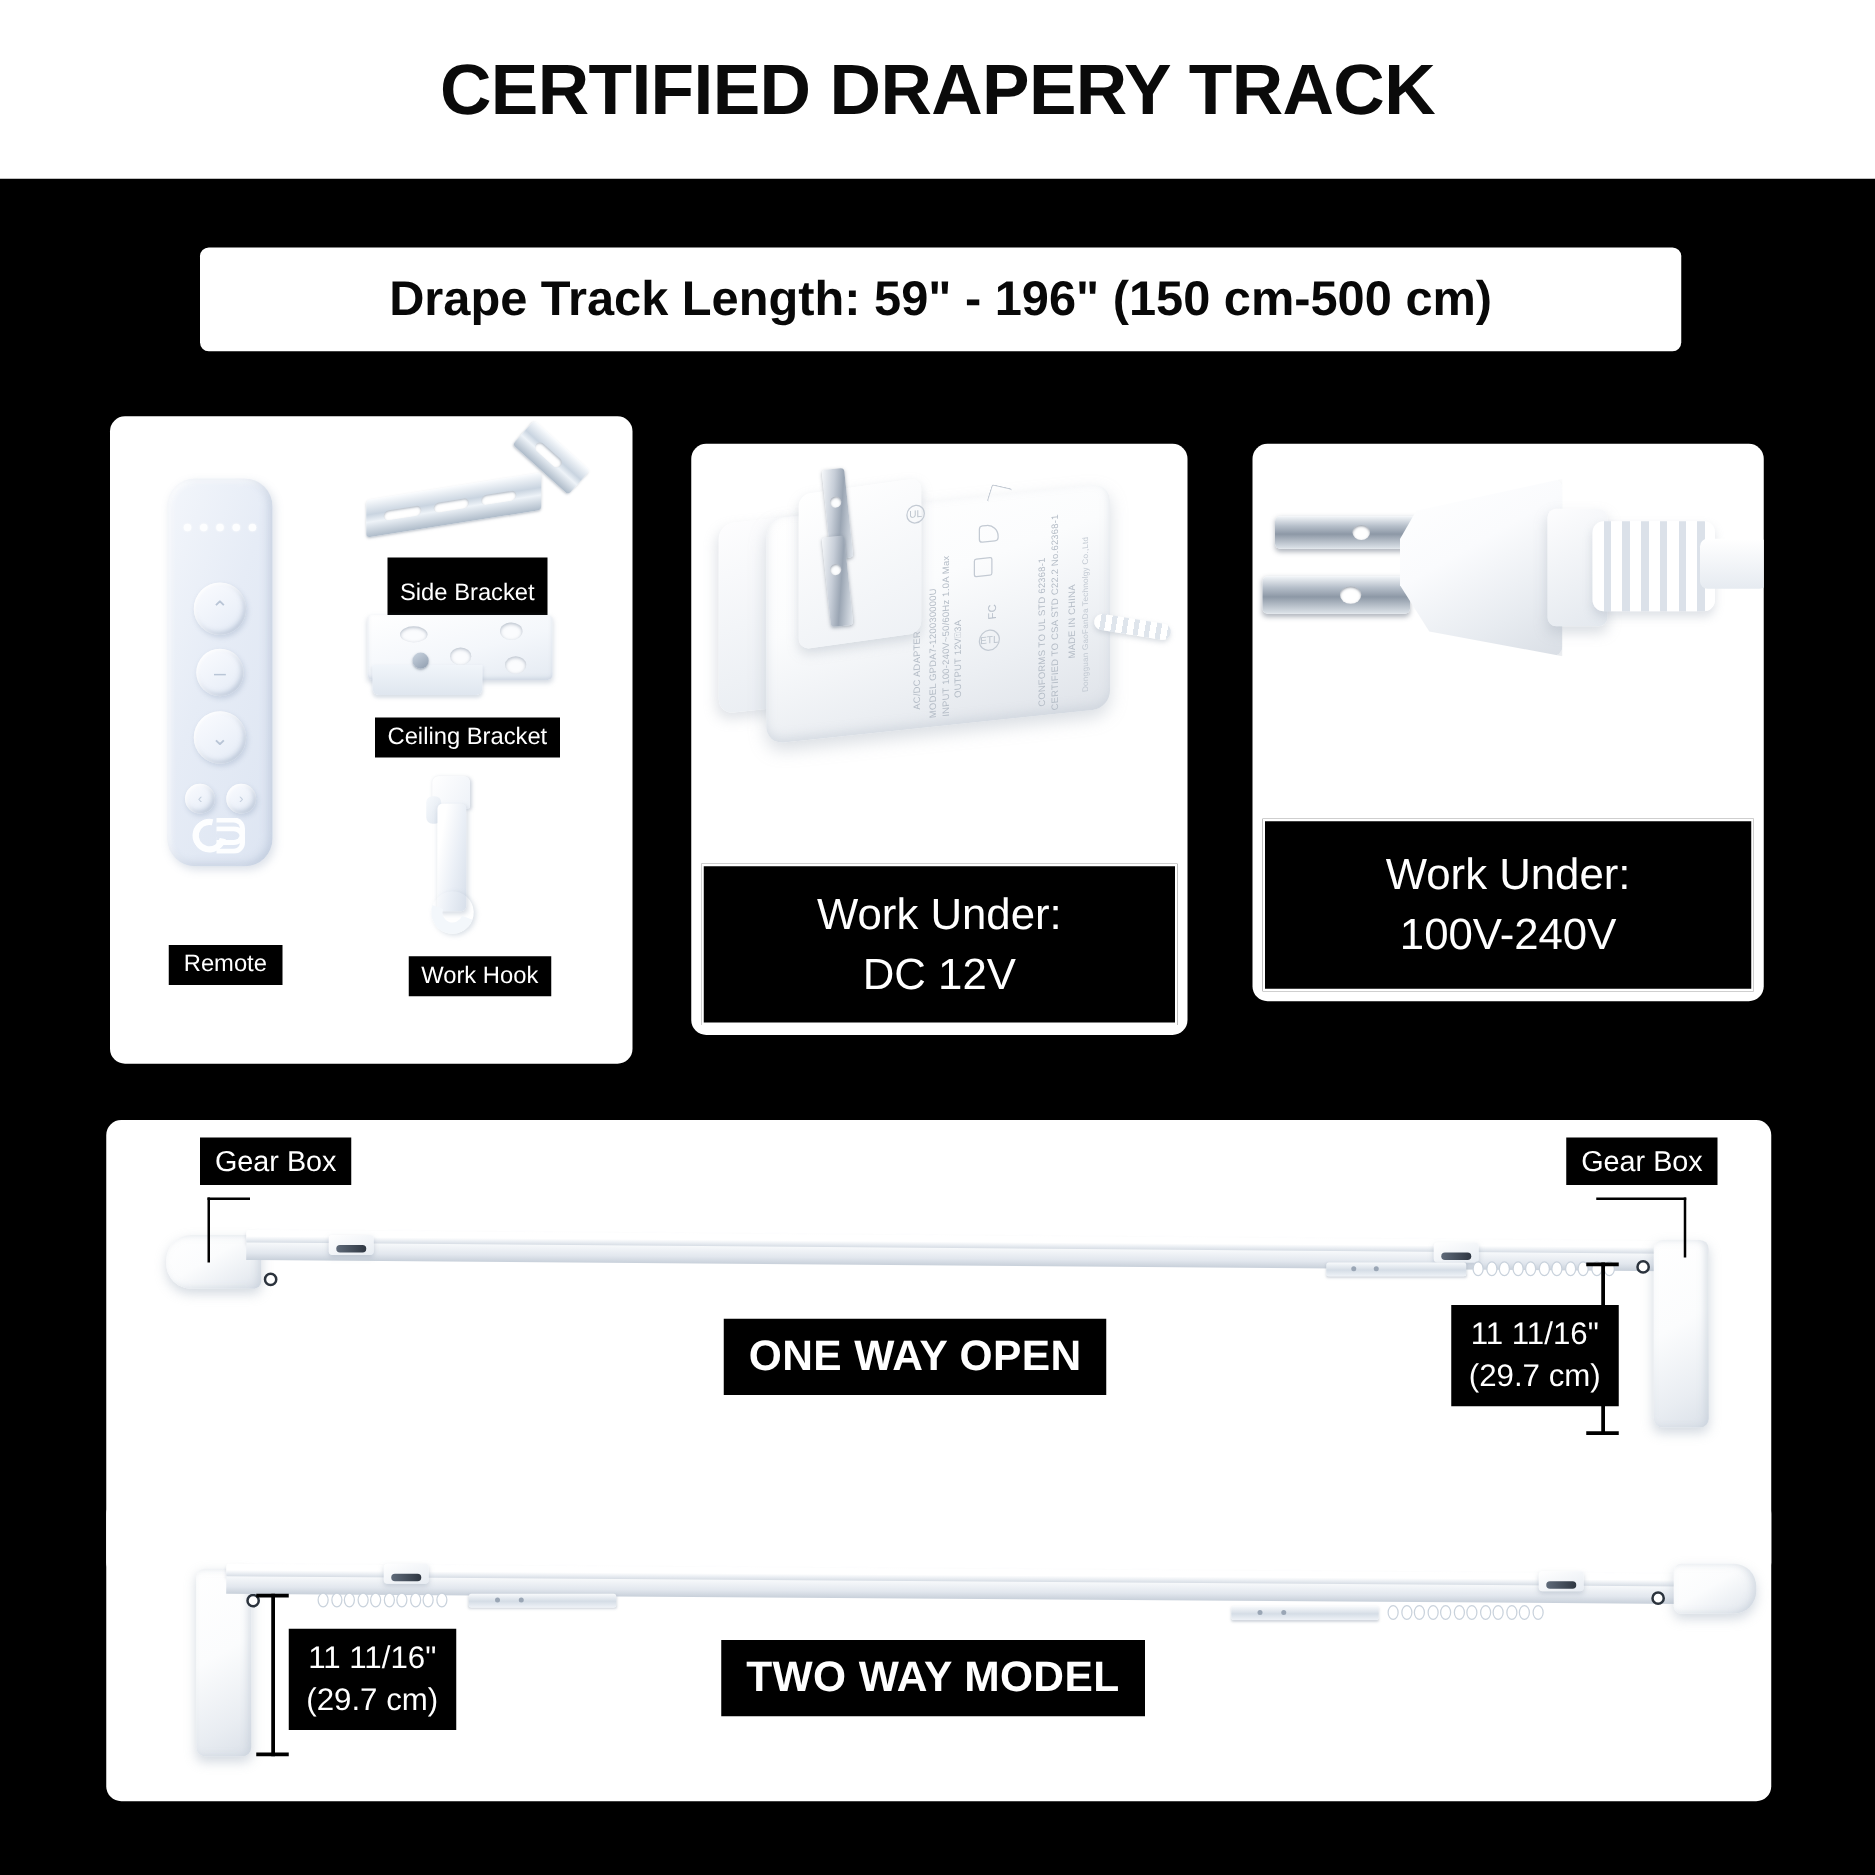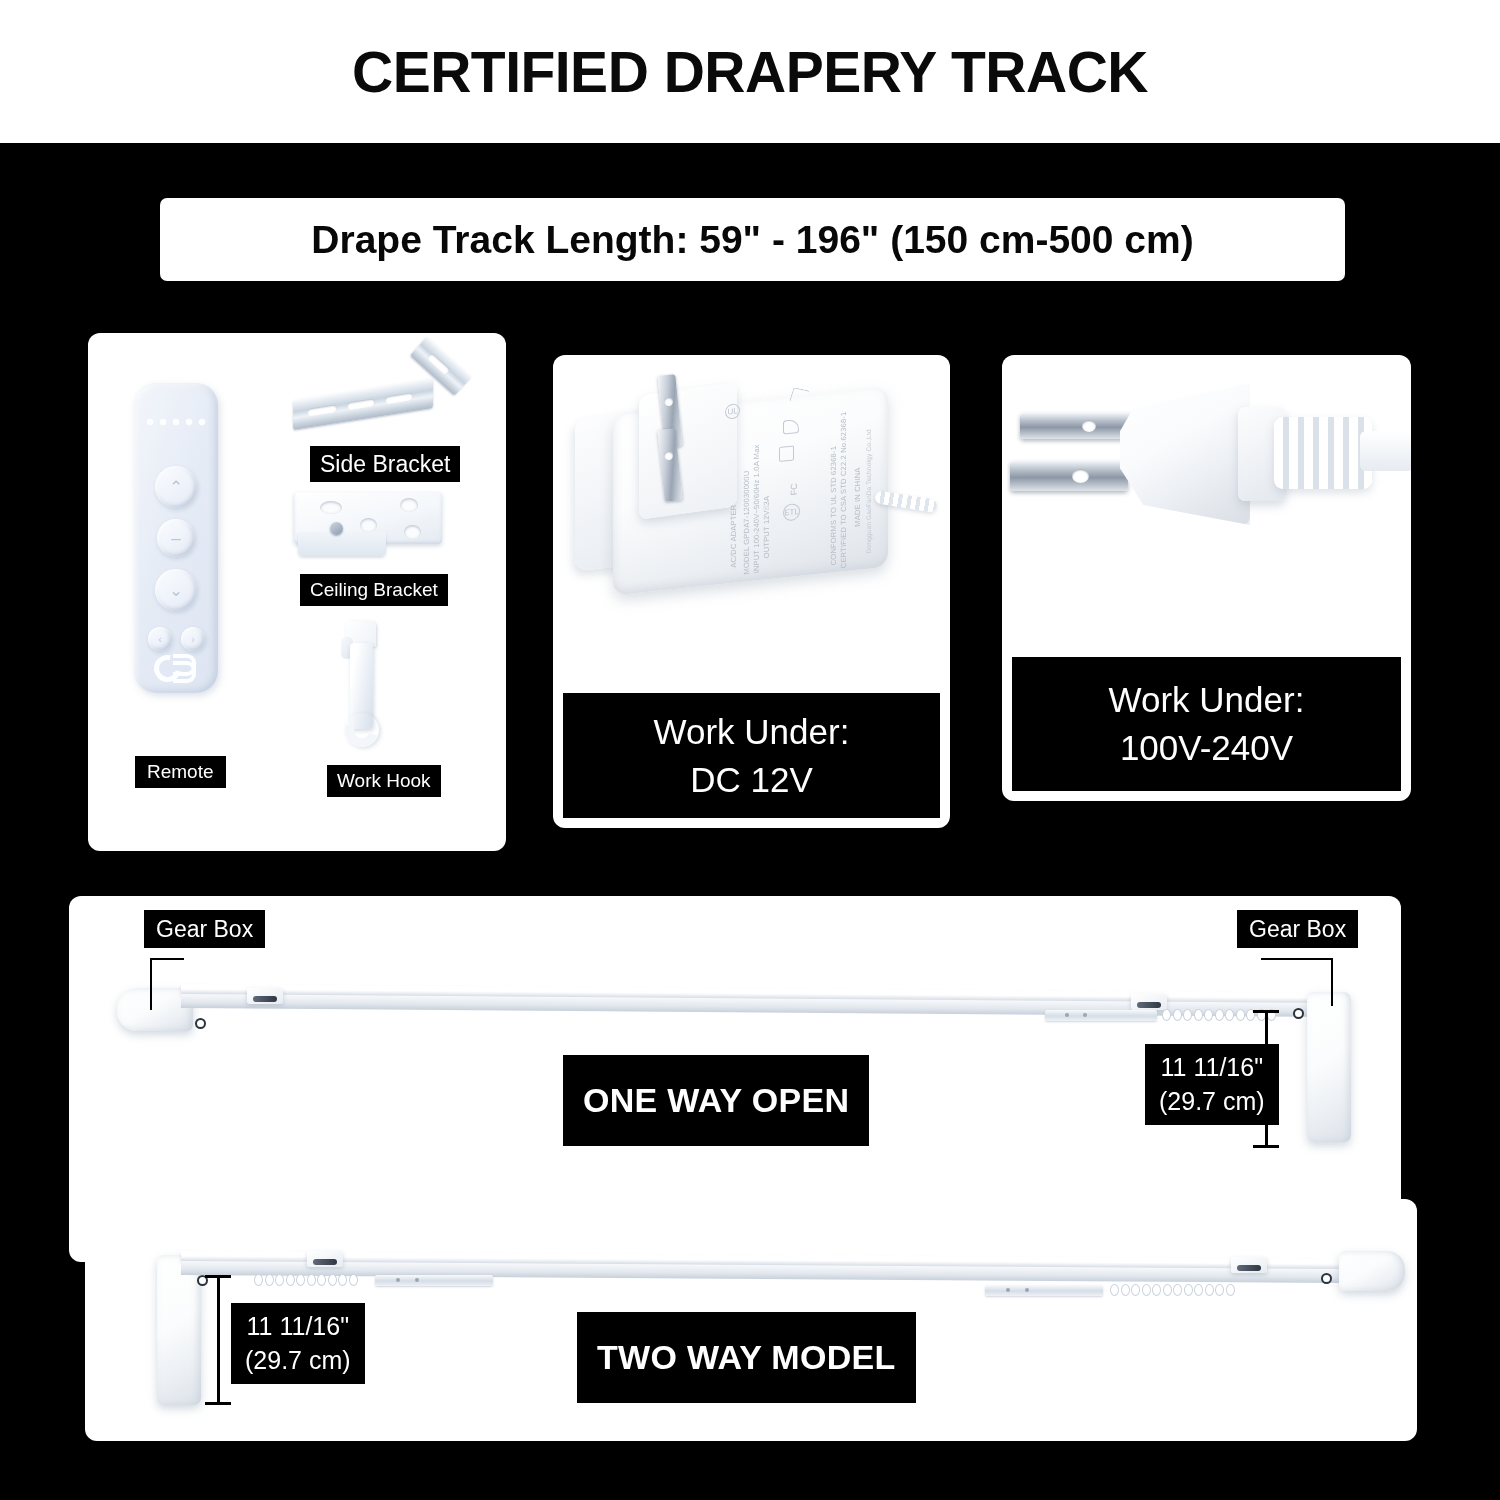"Side Bracket" .cap-side-bracket { font-size: 23px -> 19px; padding: 5px 10px -> 18px 10px }
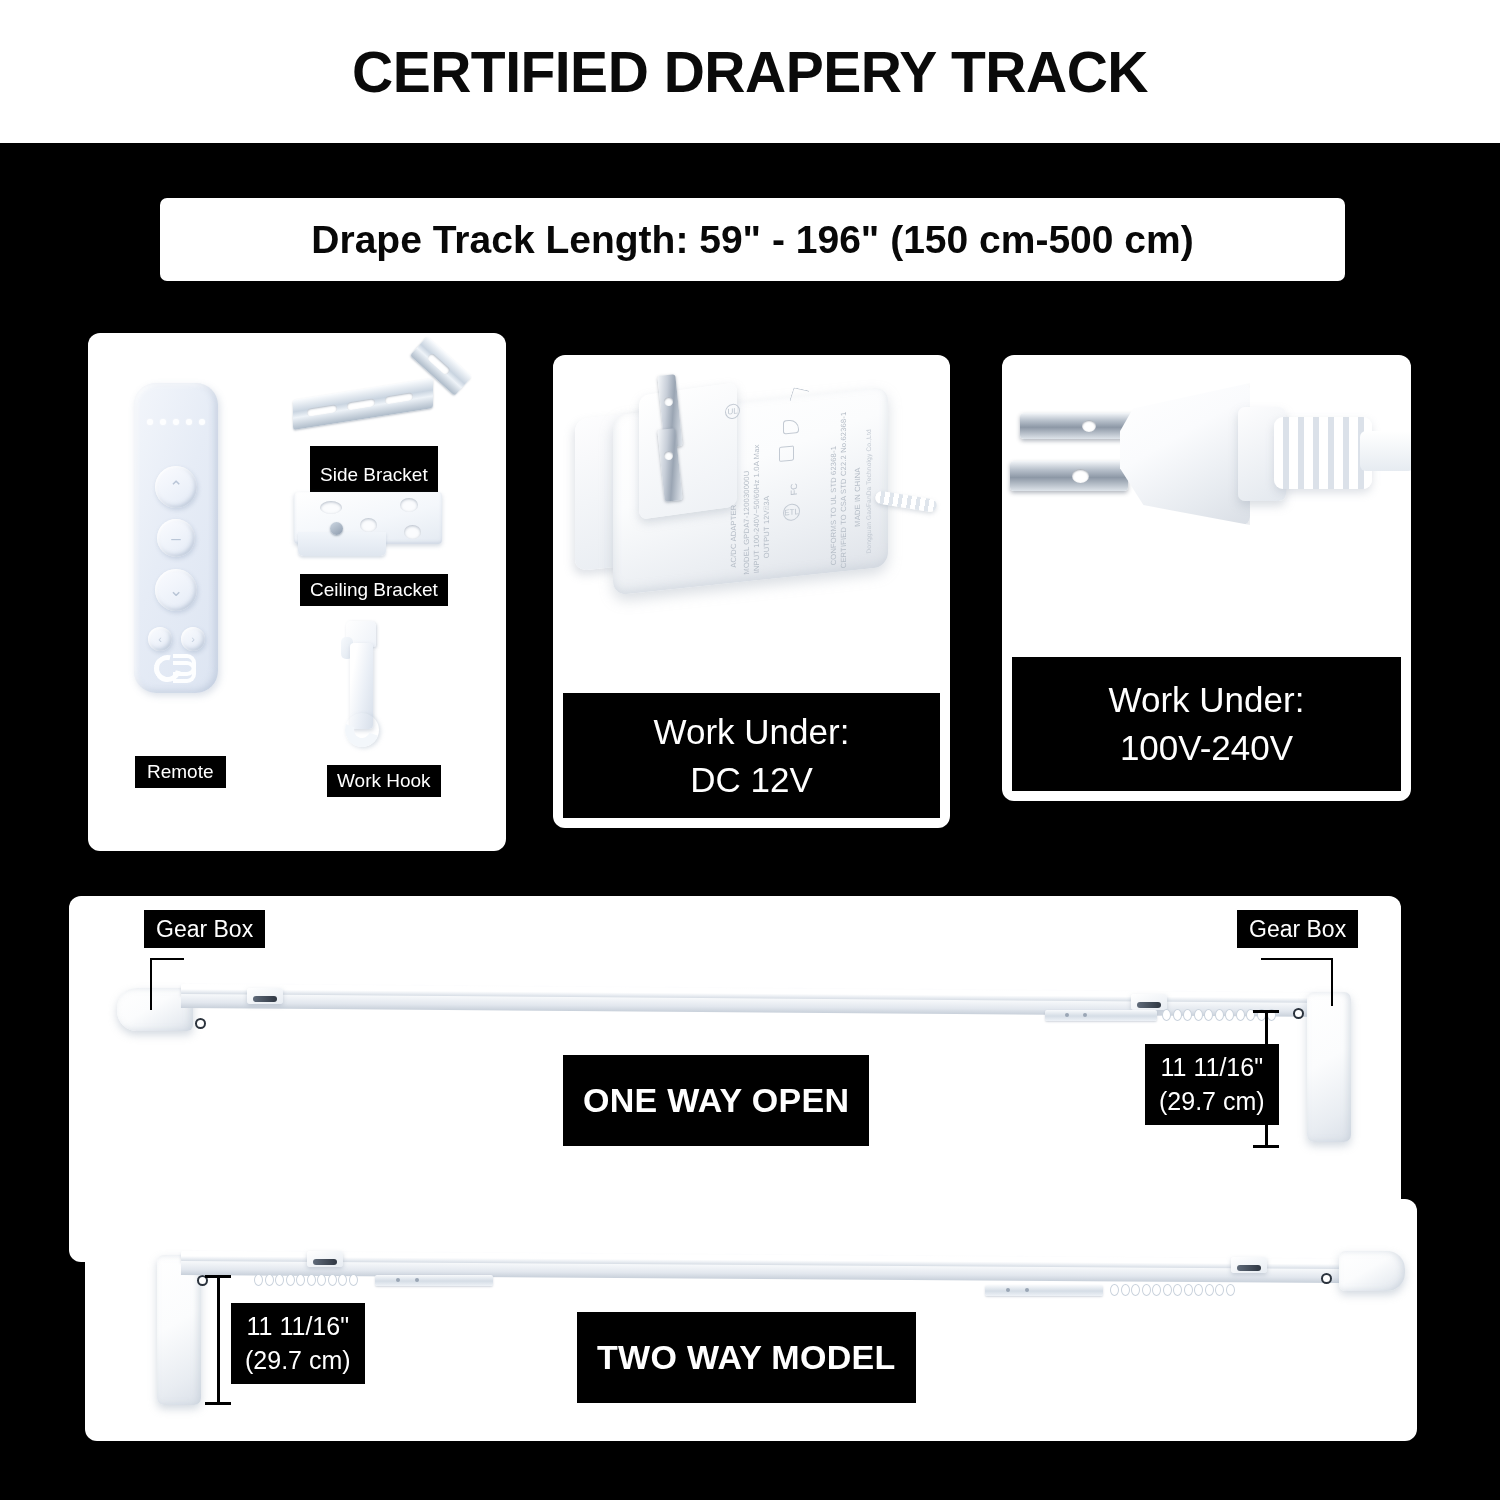"Gear Box" #oneway-panel { left: 69px -> 85px }
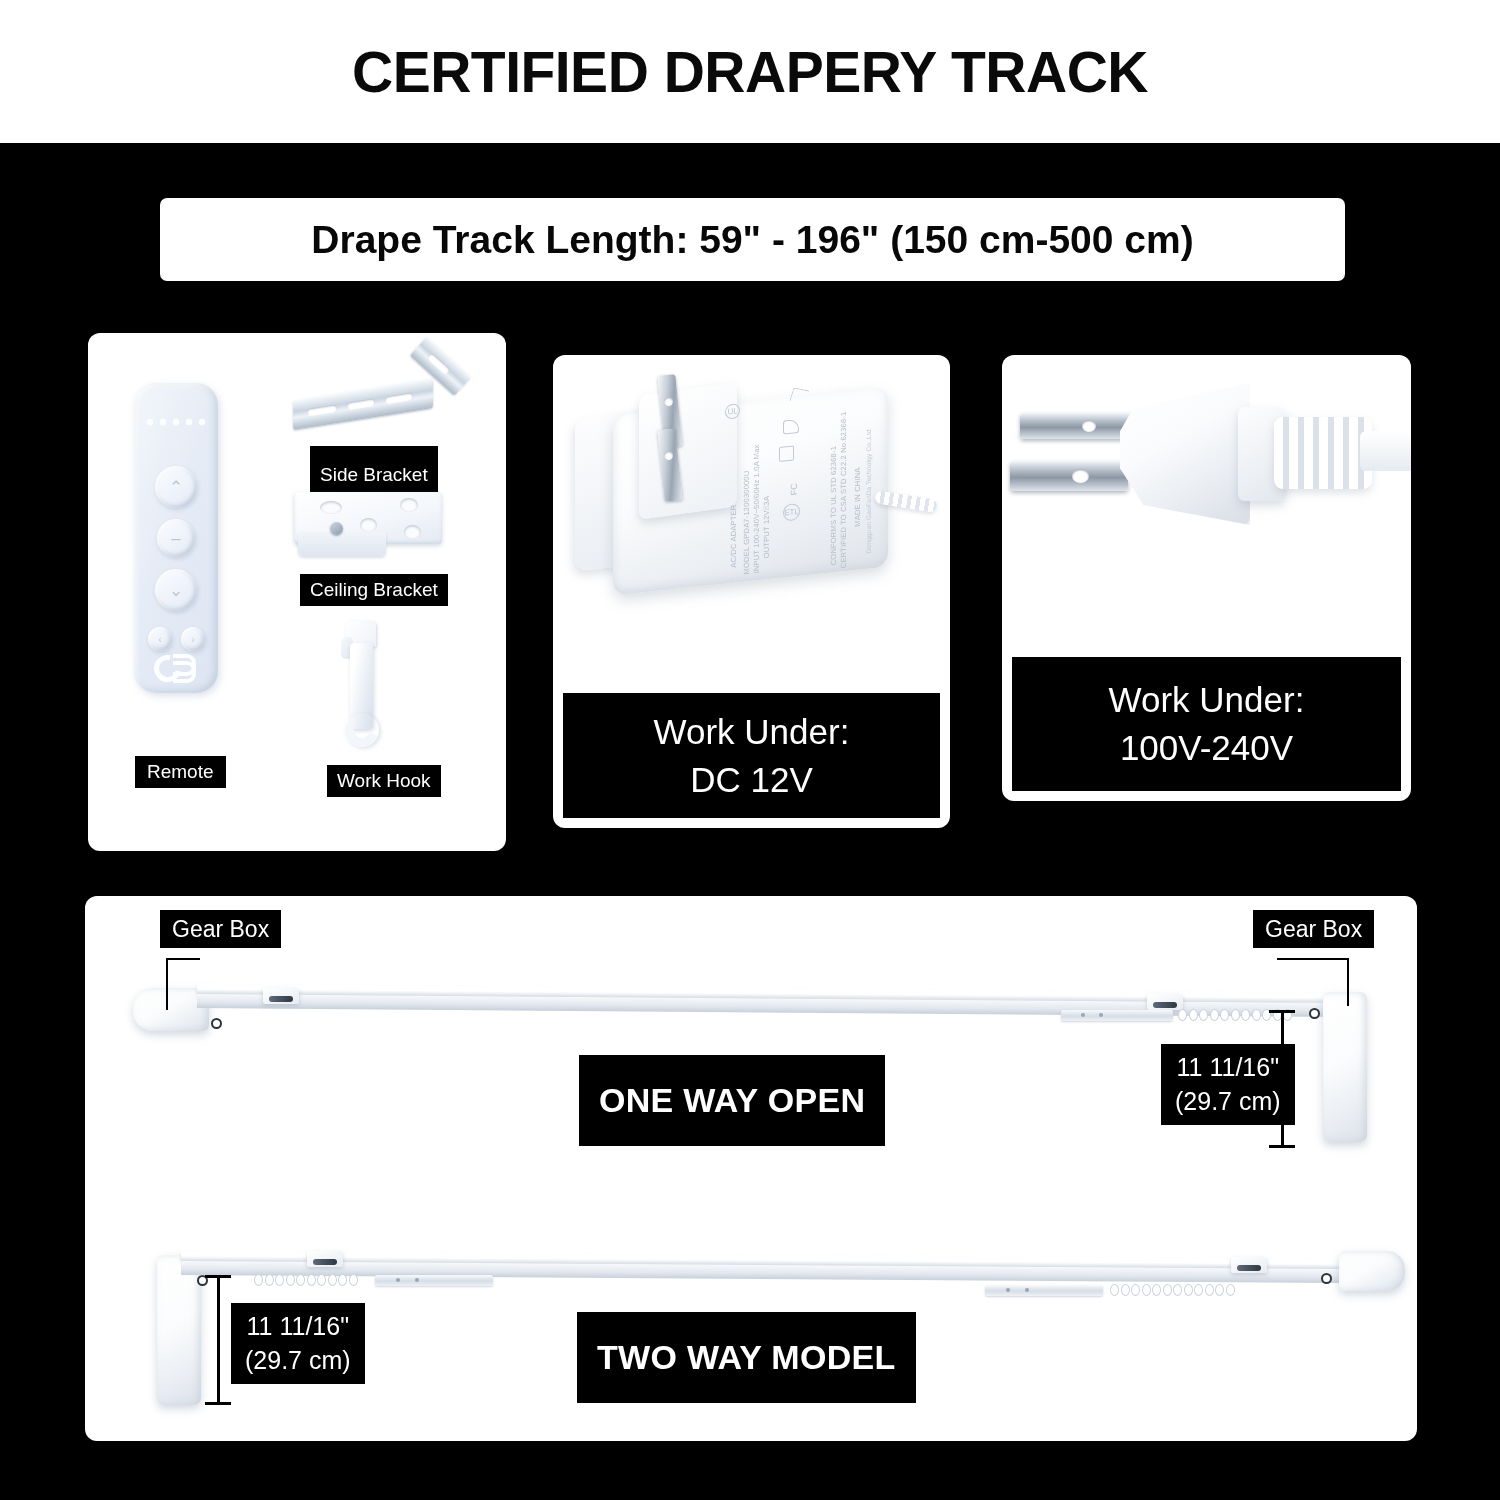"ONE WAY OPEN" .chip-mode { padding: 26px 20px -> 11px 20px }
